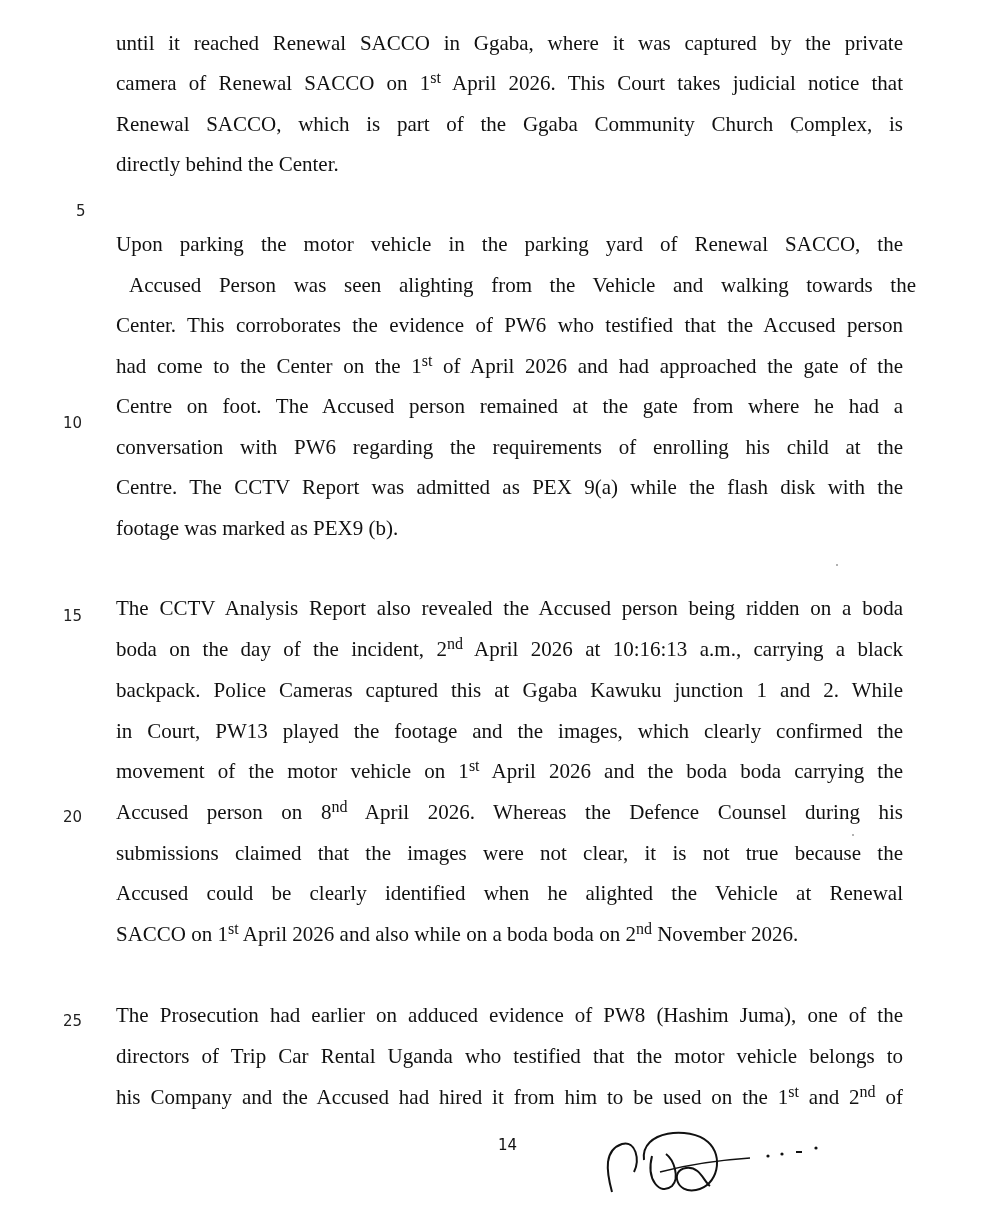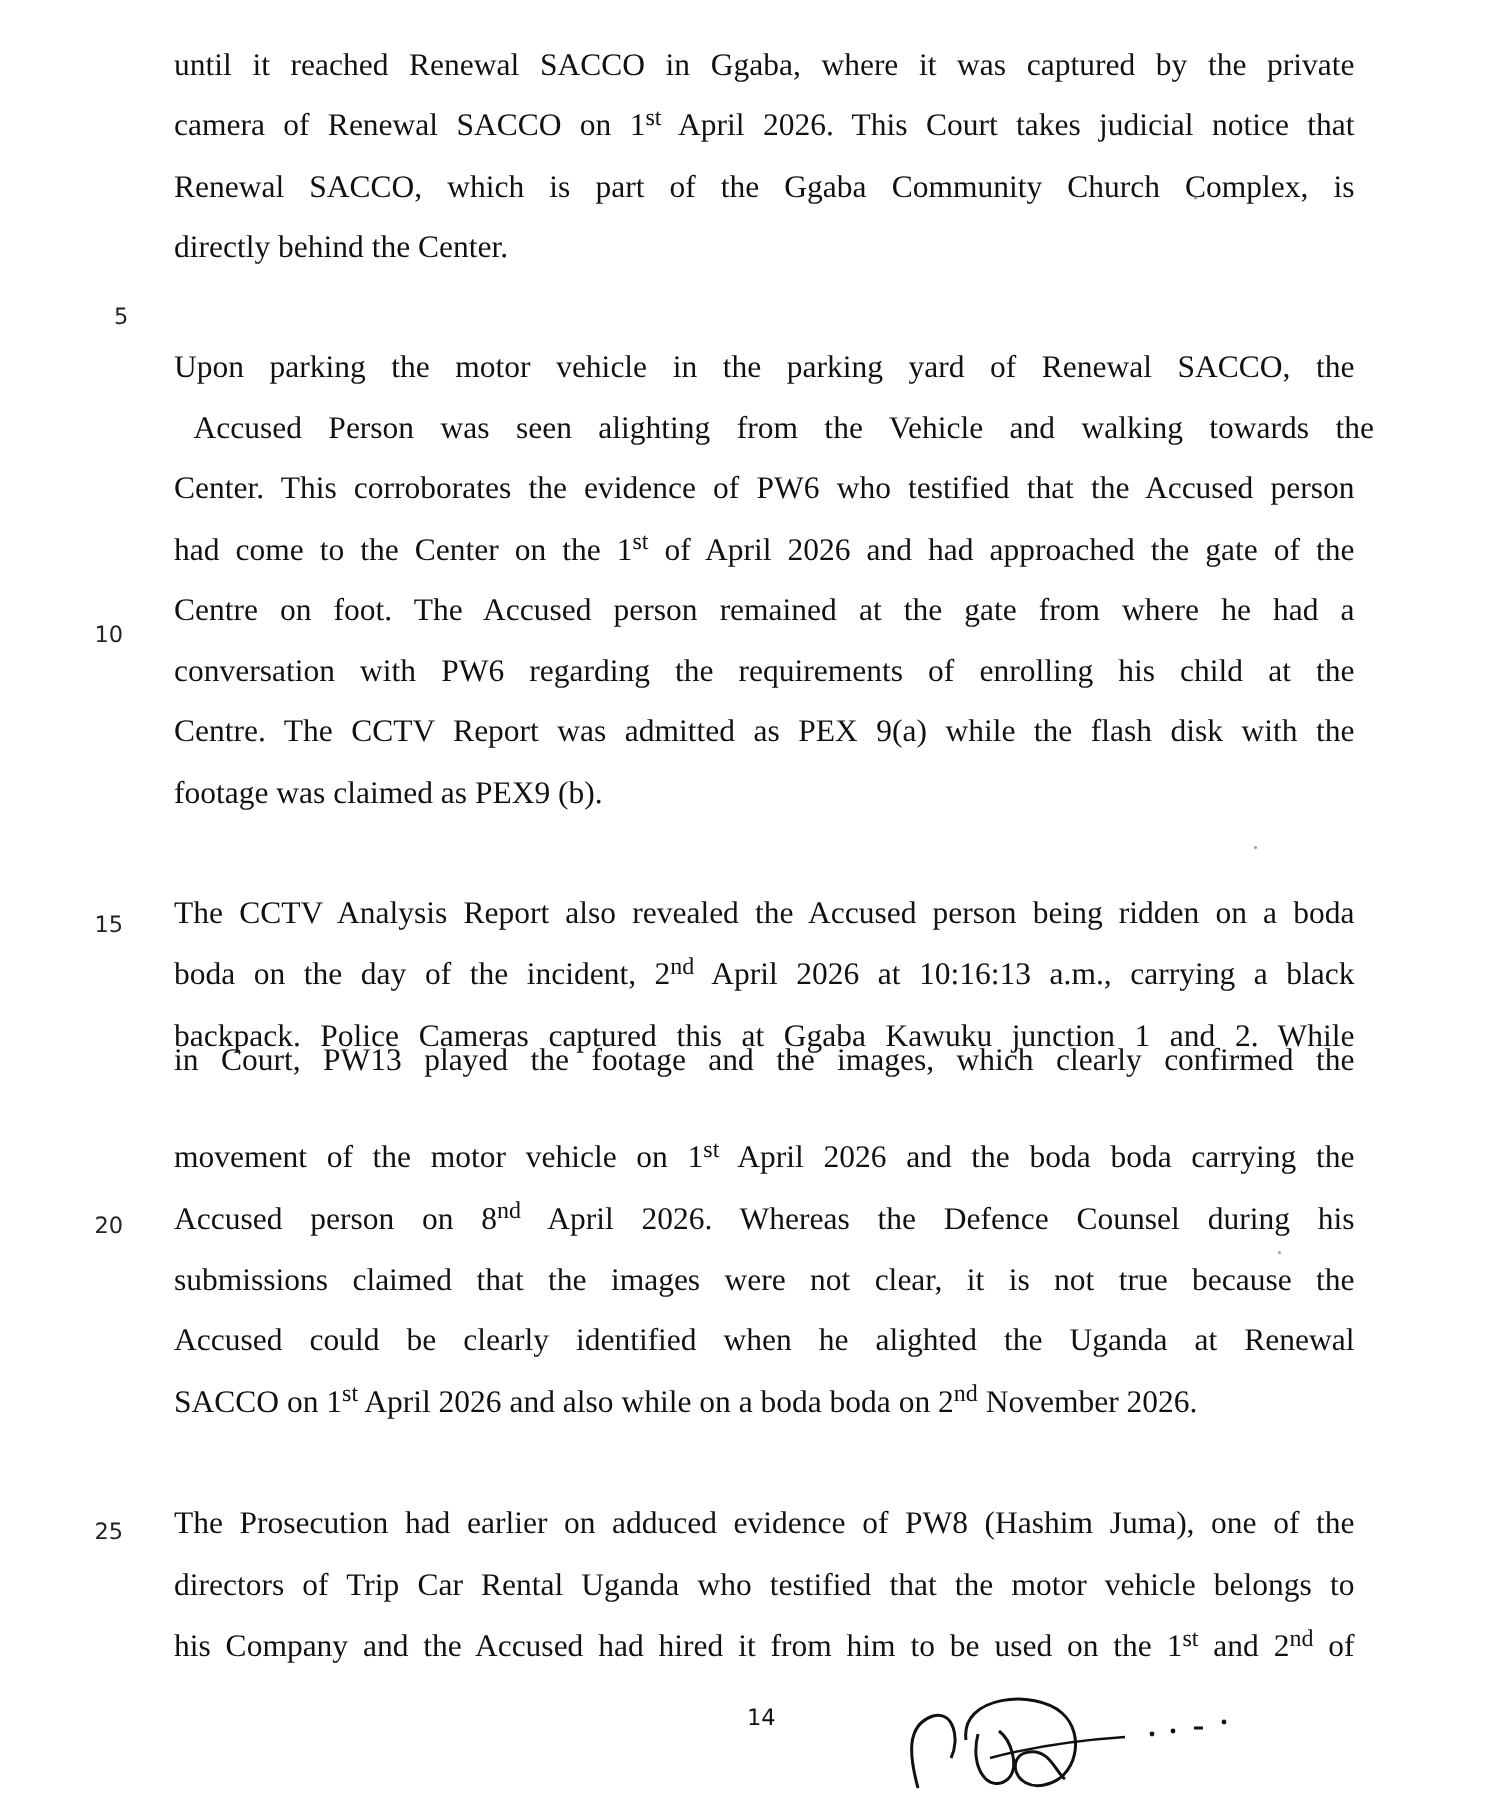"footage was claimed as PEX9" span { text: claimed -> marked }
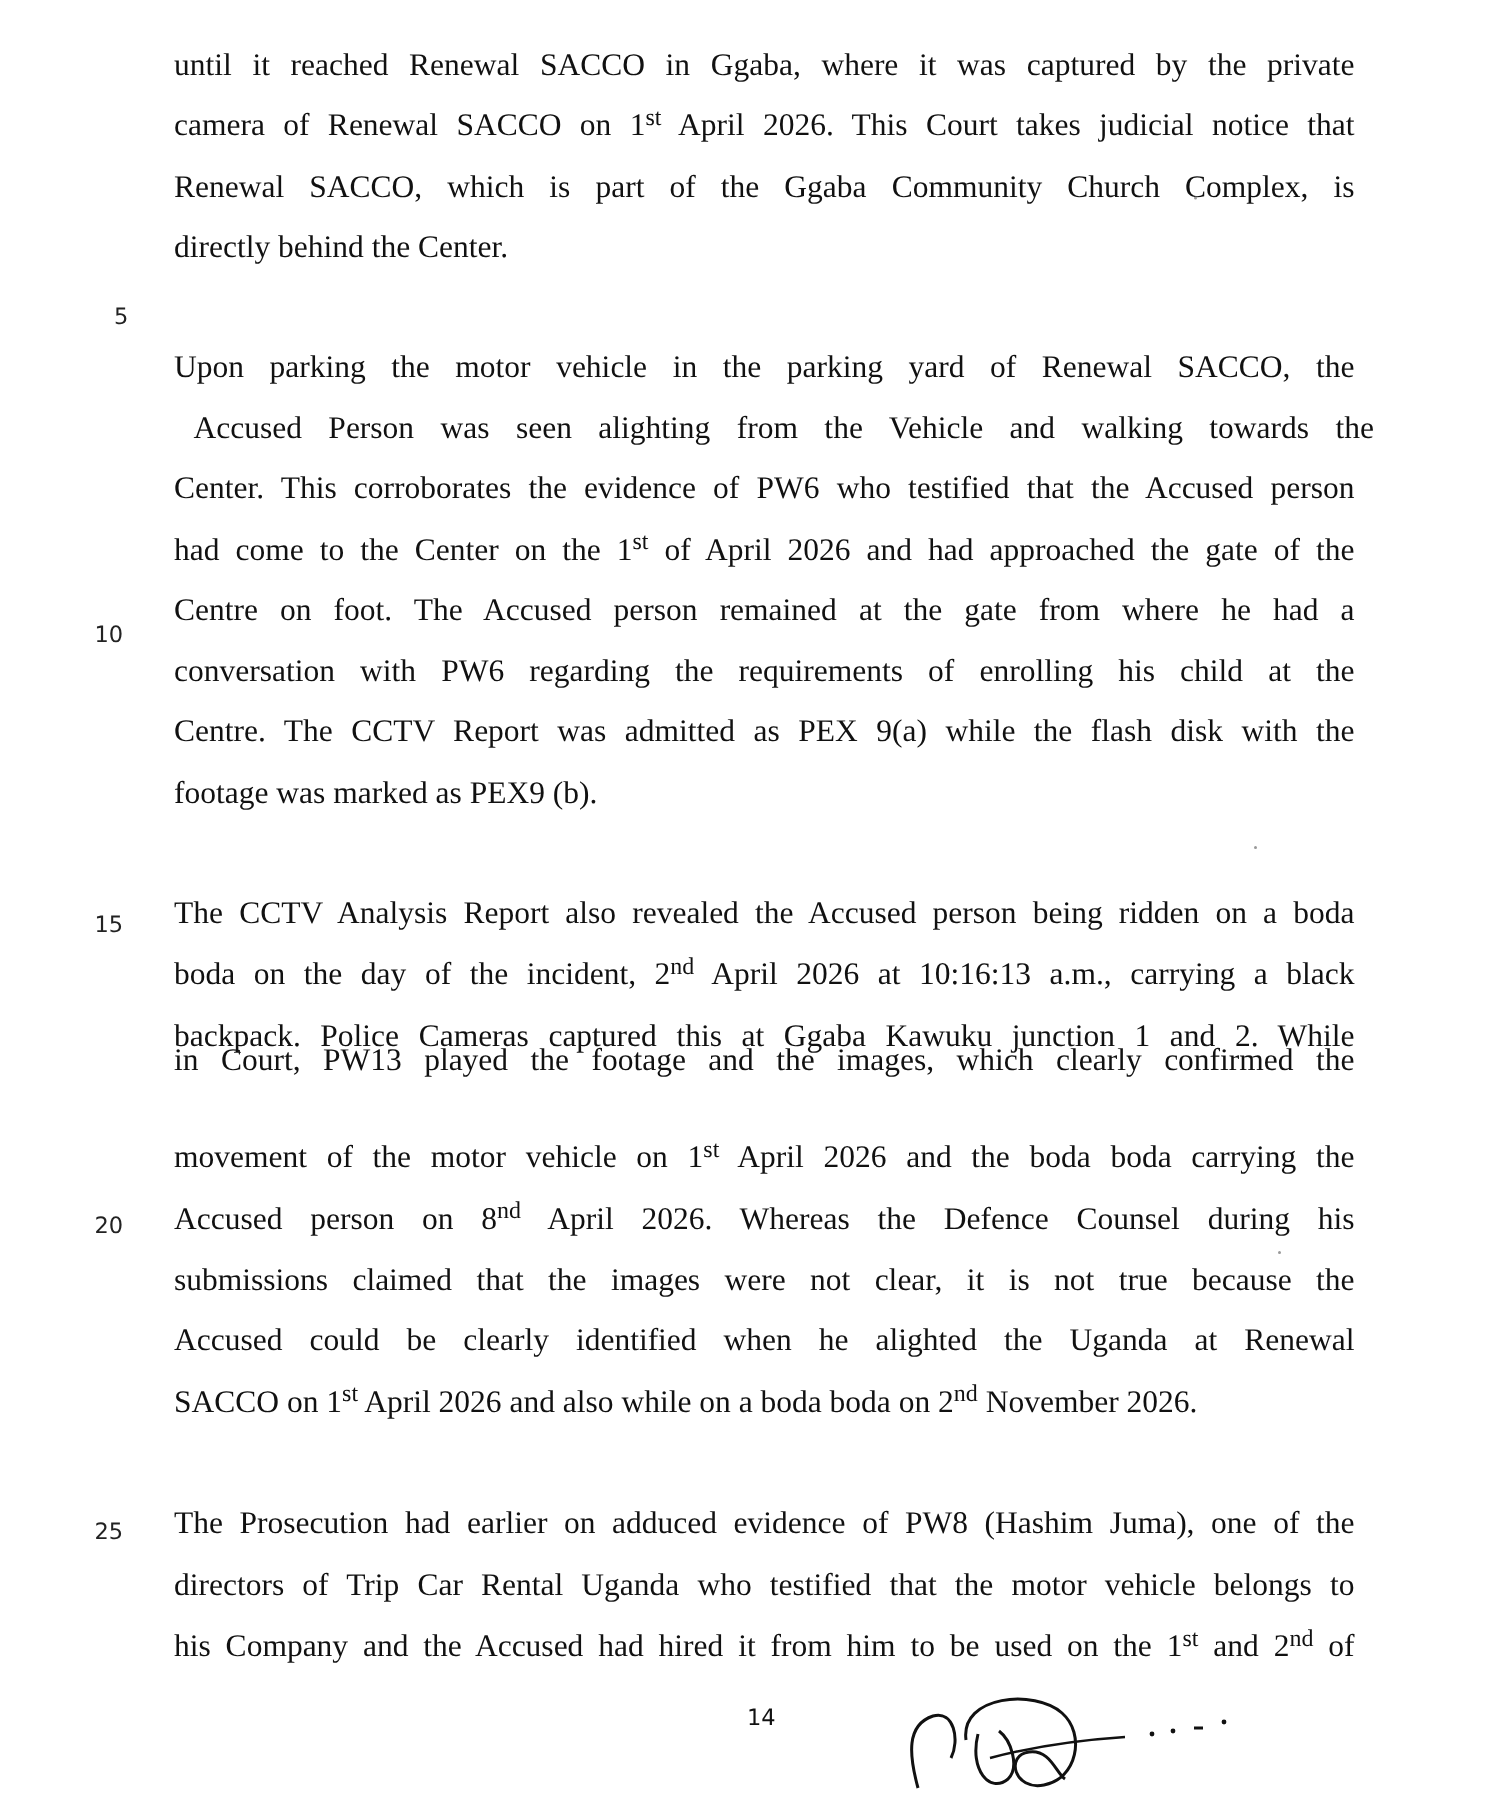"in Court, PW13 played the" div.line { top: 693px -> 718px }
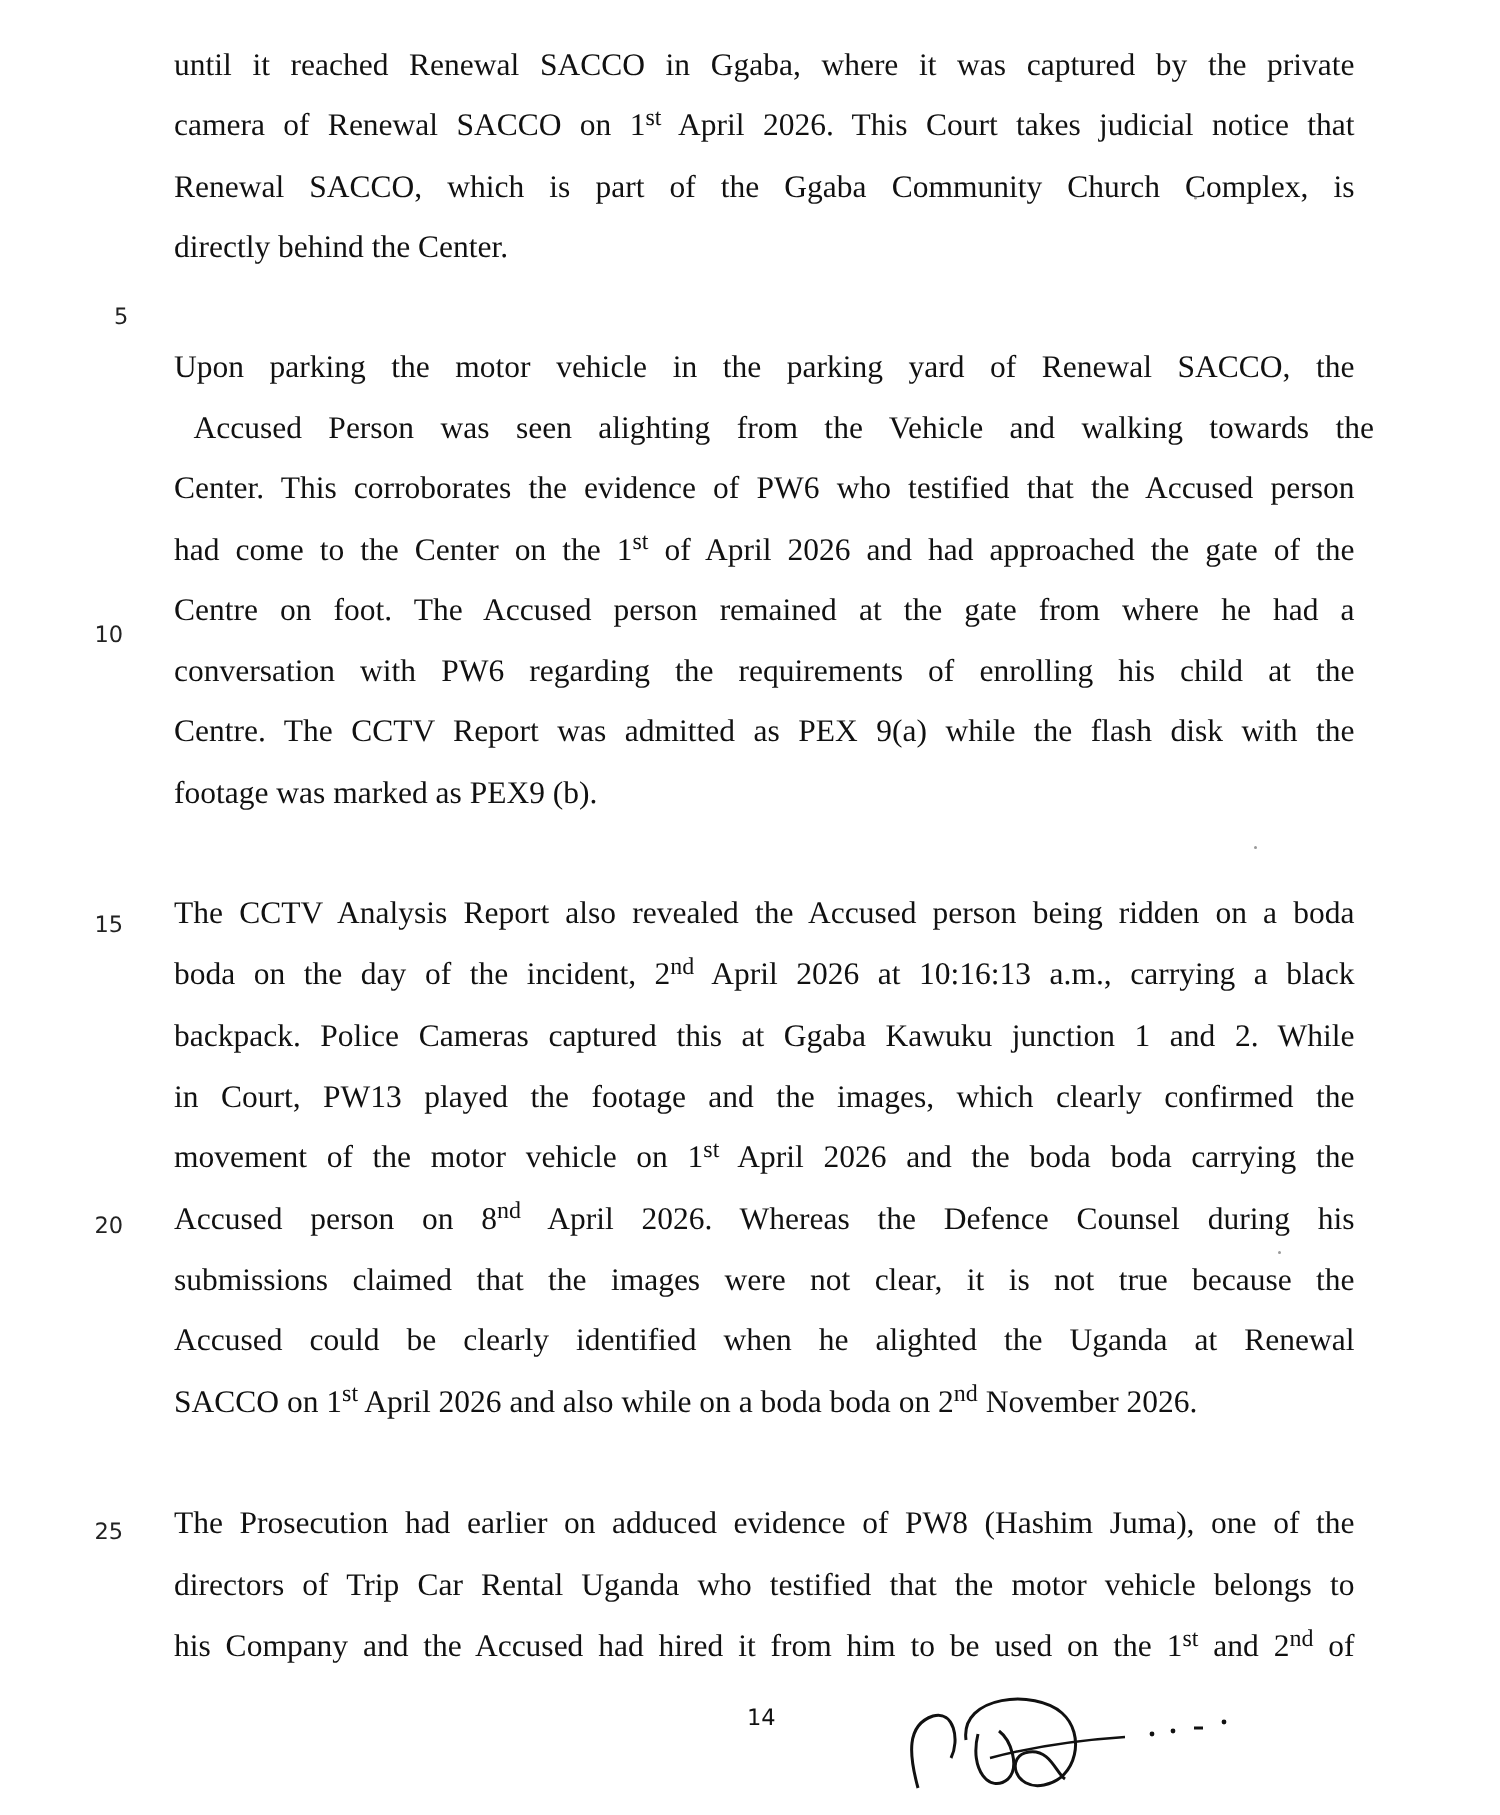"Accused could be clearly identified" span { text: Uganda -> Vehicle }
